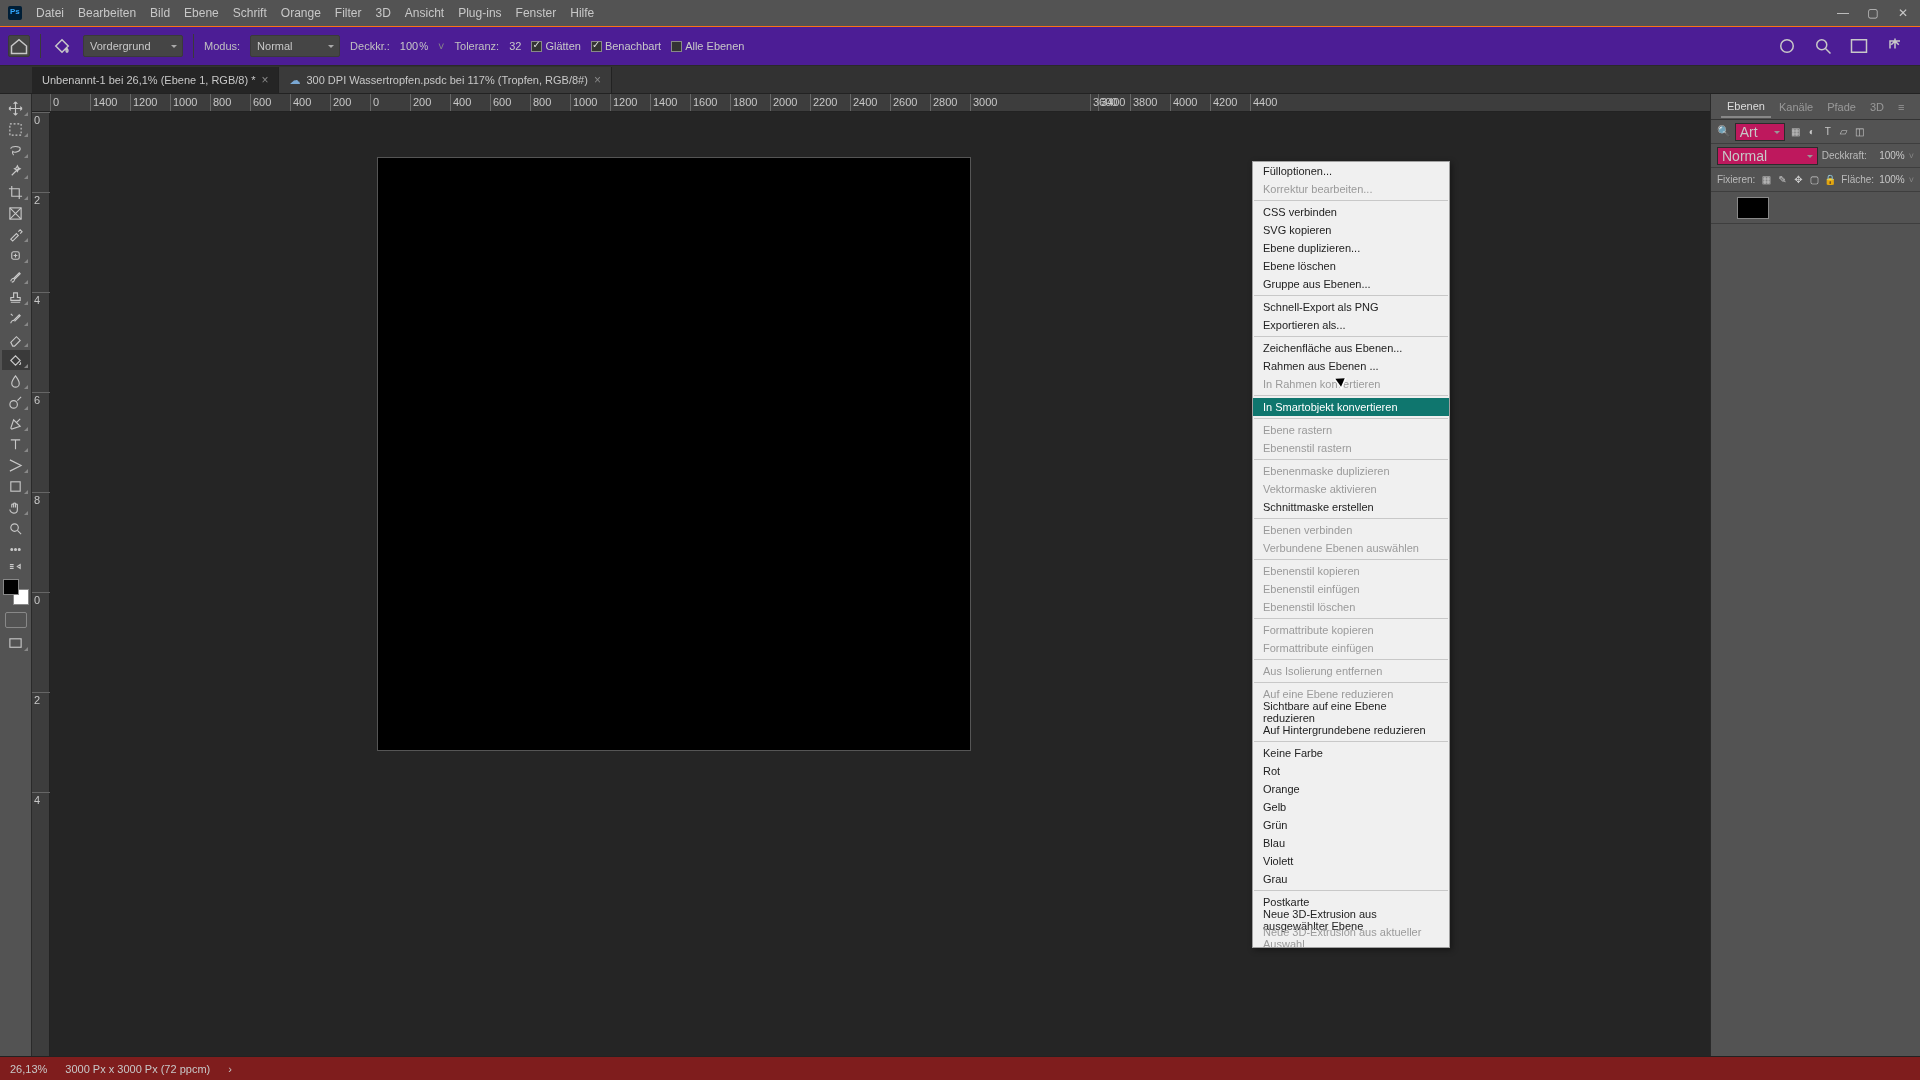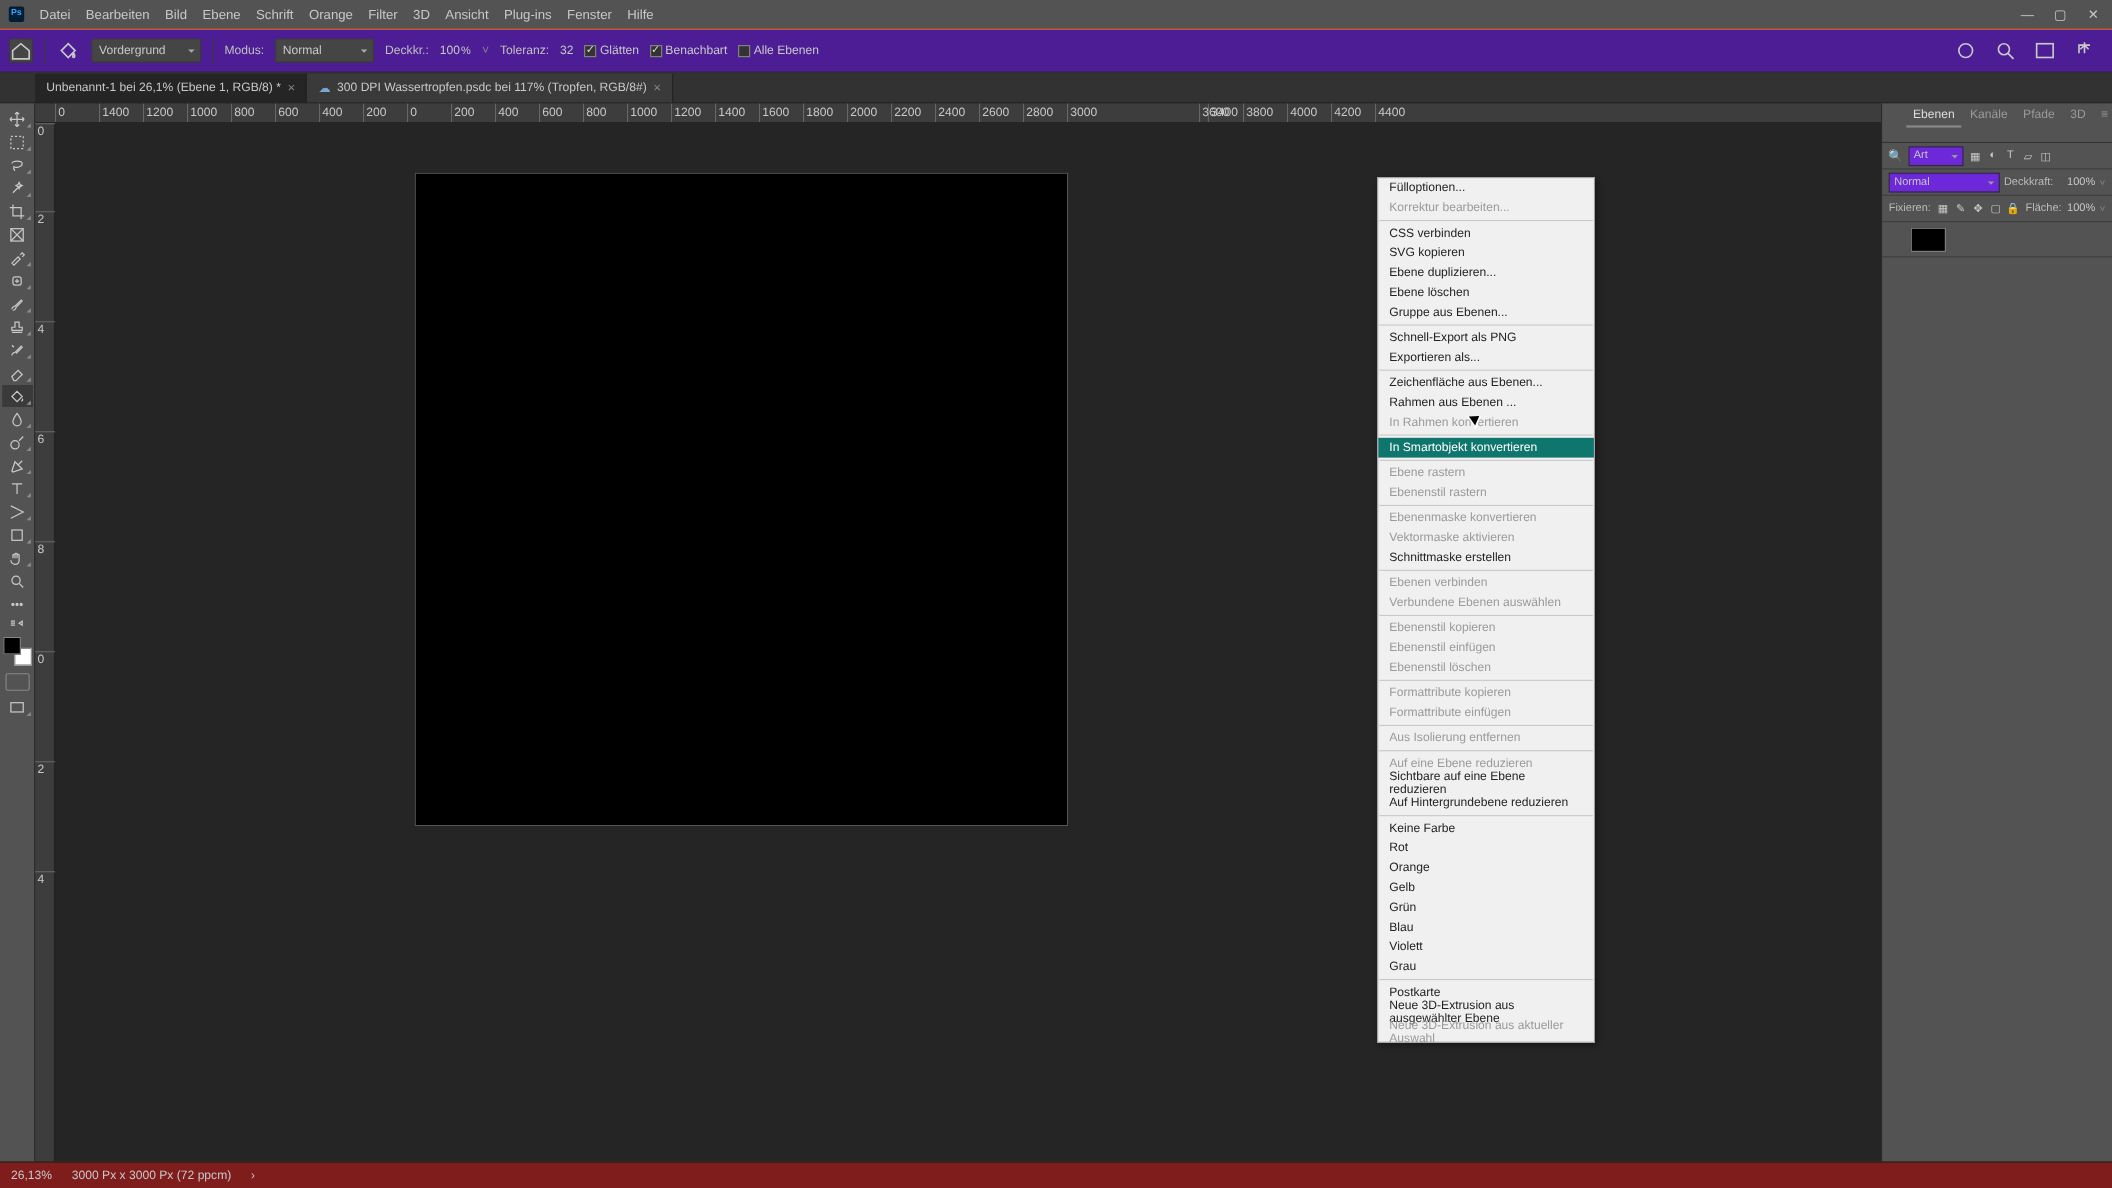"Ebenen" .panel-tabs { align-items: flex-start -> center; height: 36px -> 26px; padding: 0 22px -> 0 10px }
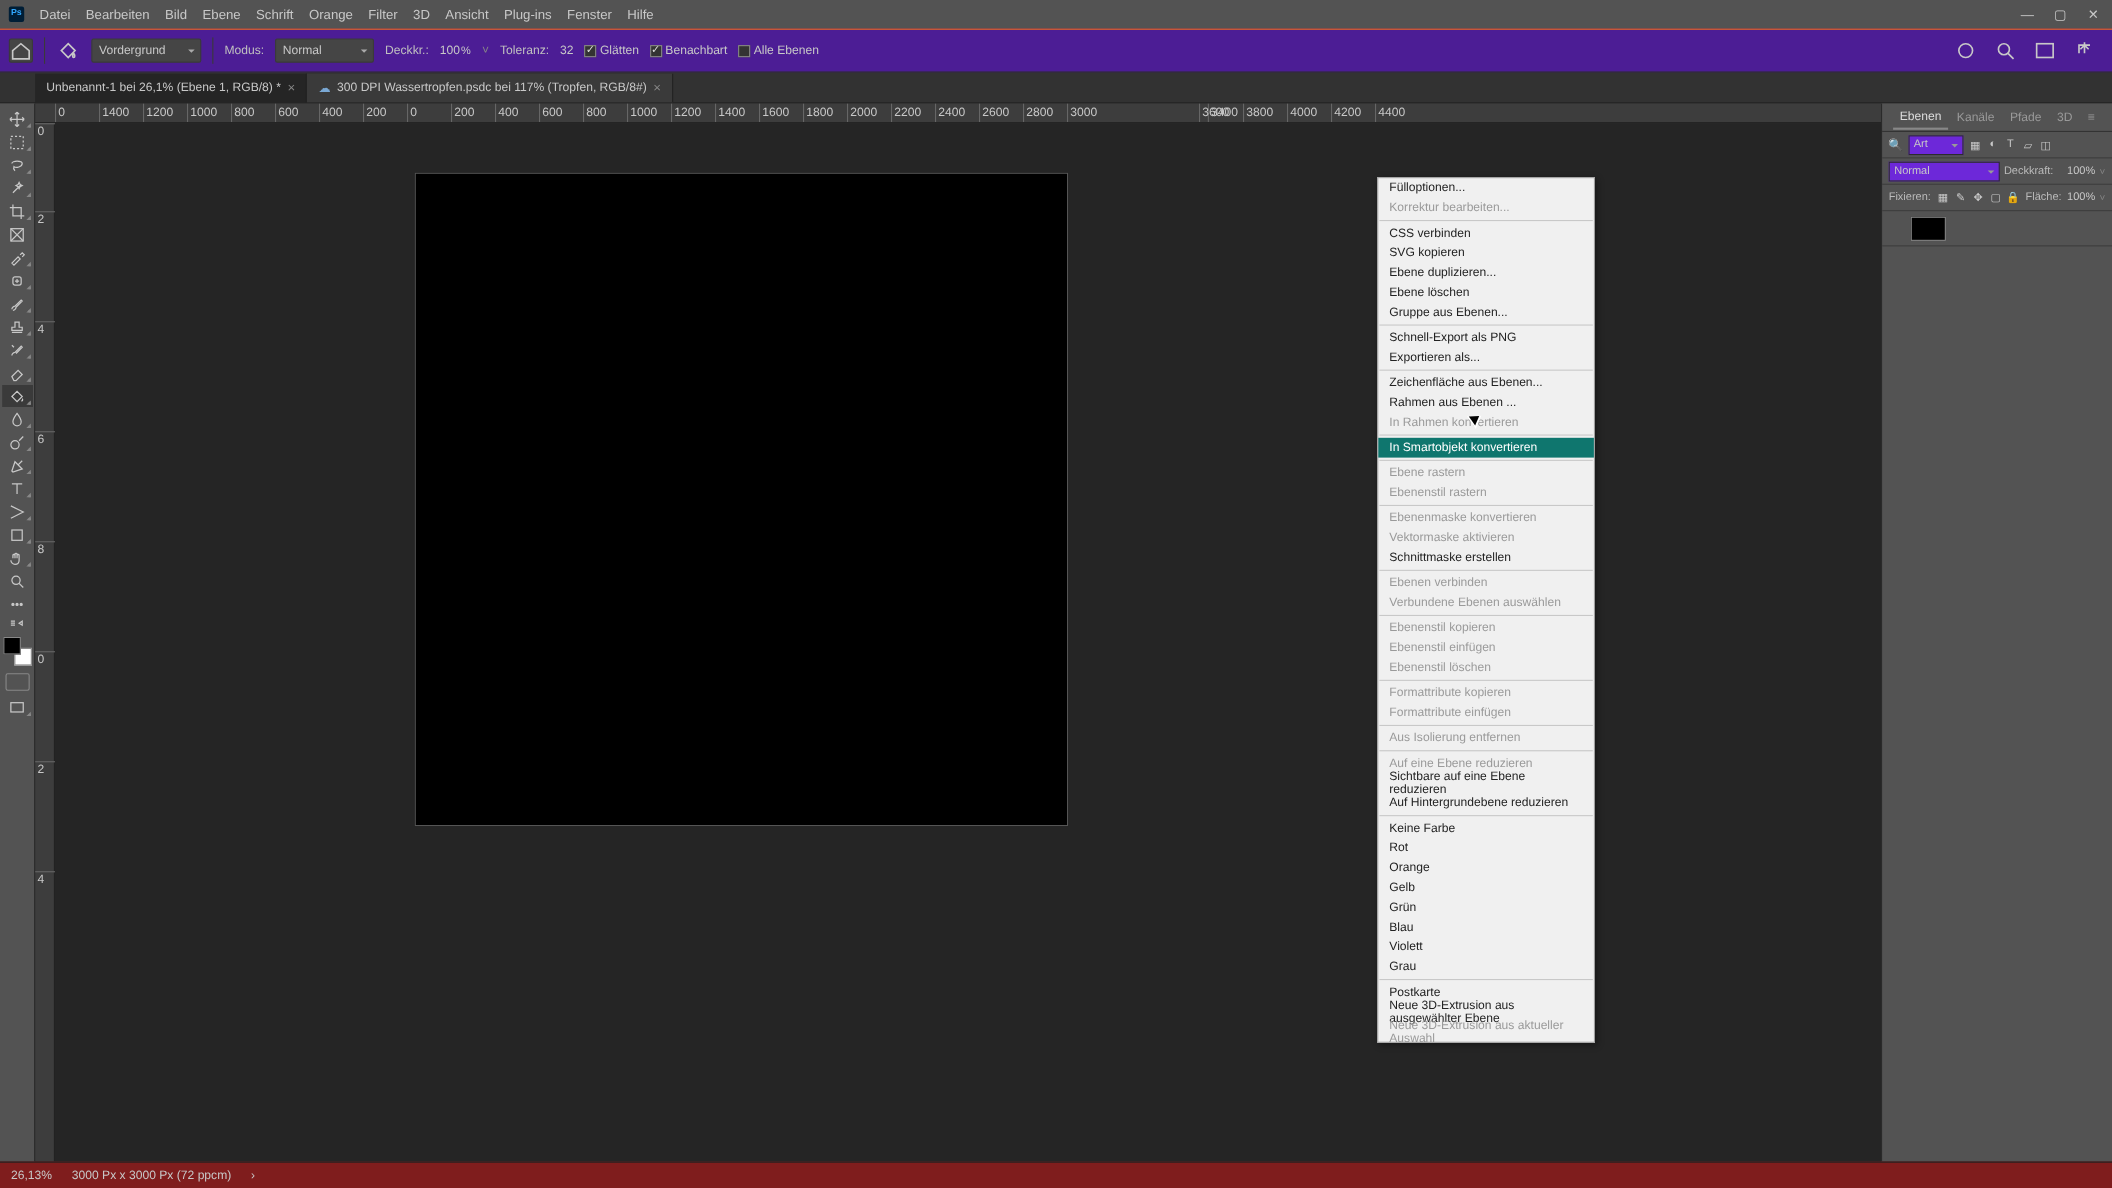"Art" .panel-row .mini-dd { background: #6d28d9 -> #be185d; font-size: 10px -> 14px }
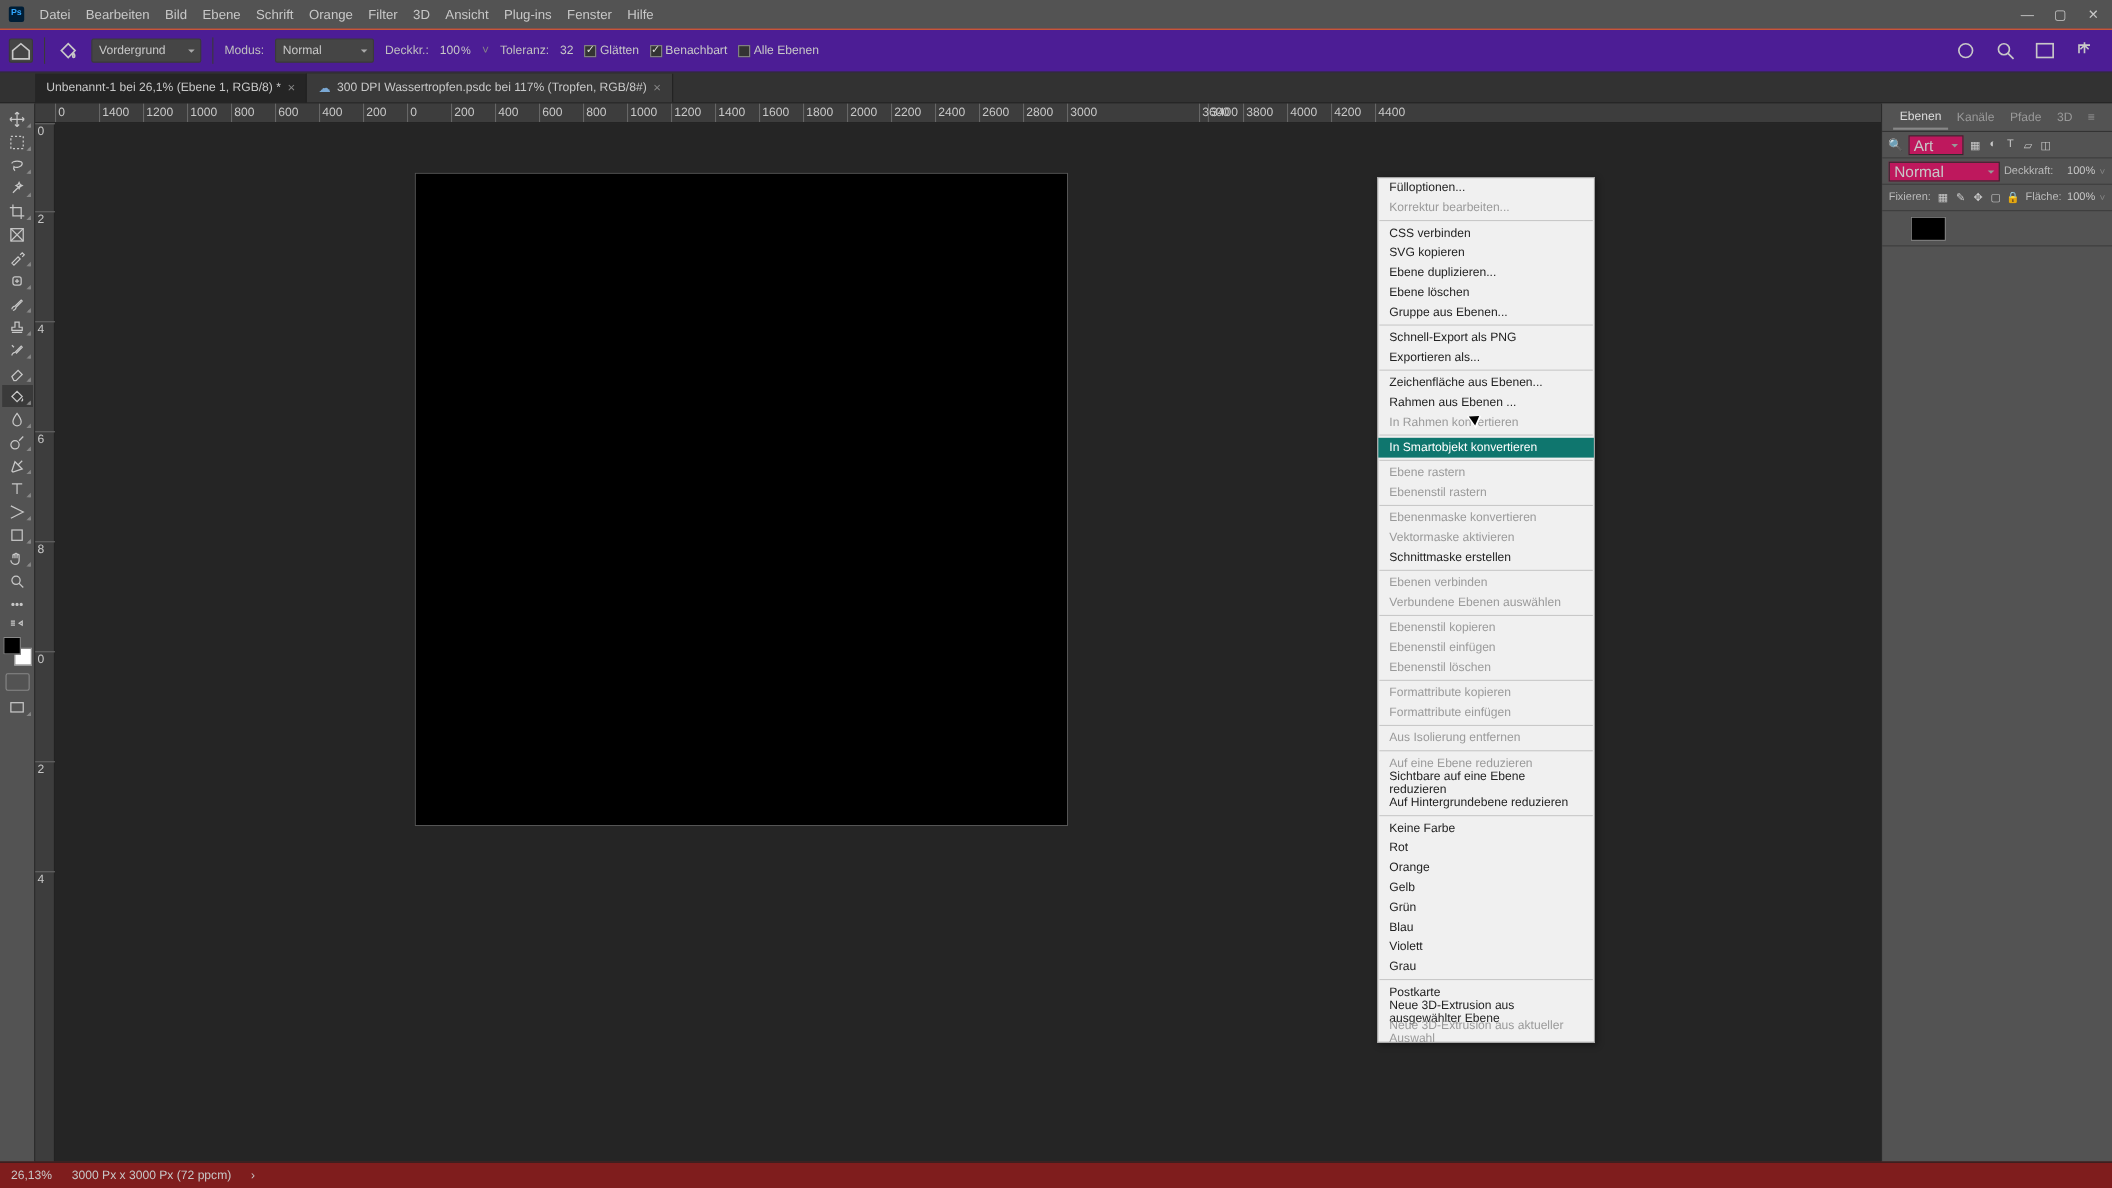"Ebenenmaske konvertieren" div.item { text: konvertieren -> duplizieren }
